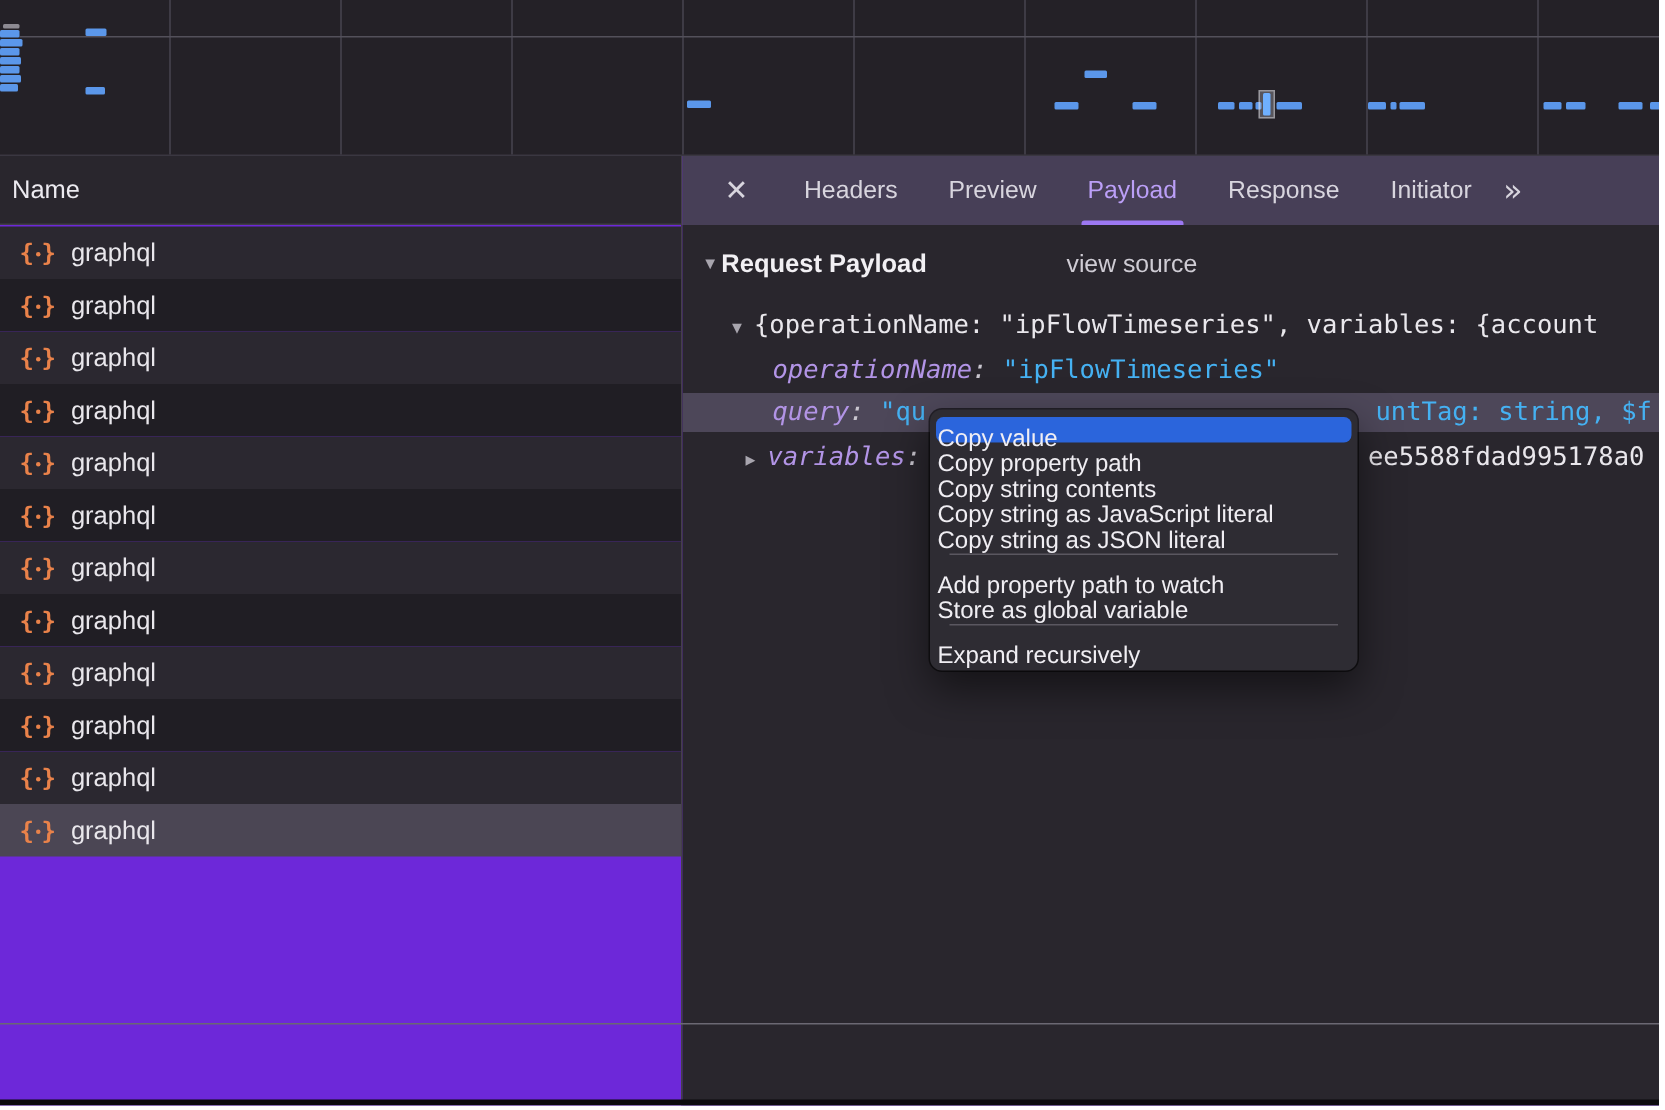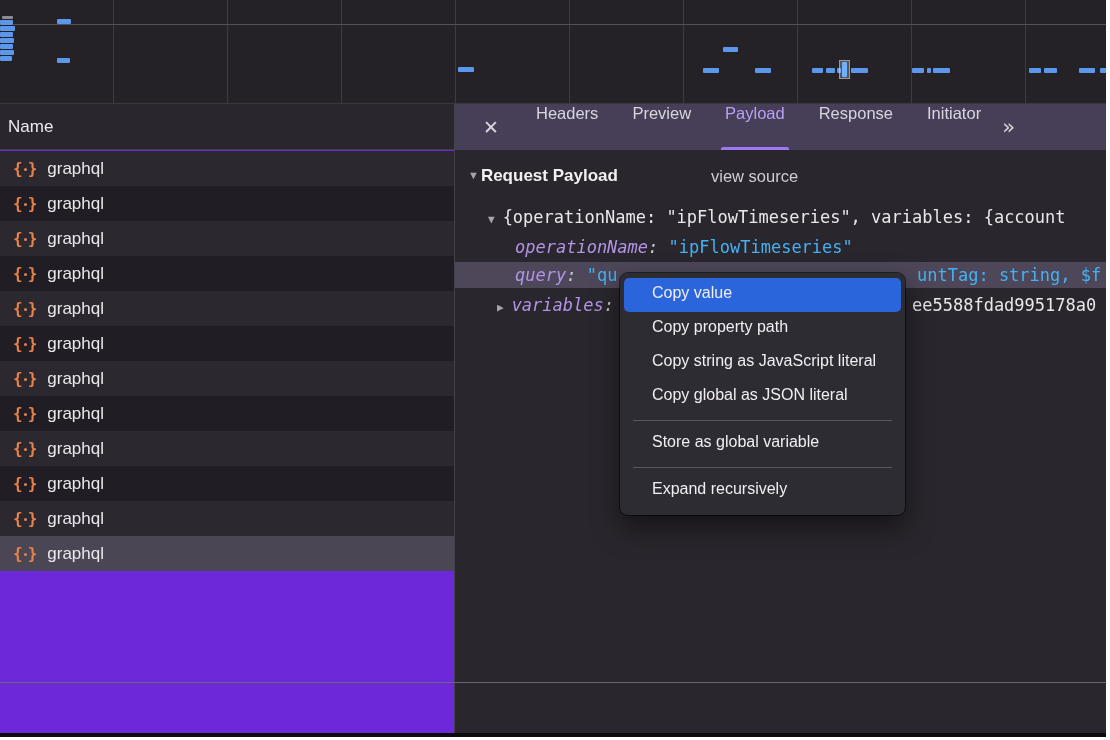"Headers" .tab { align-items: none -> center }
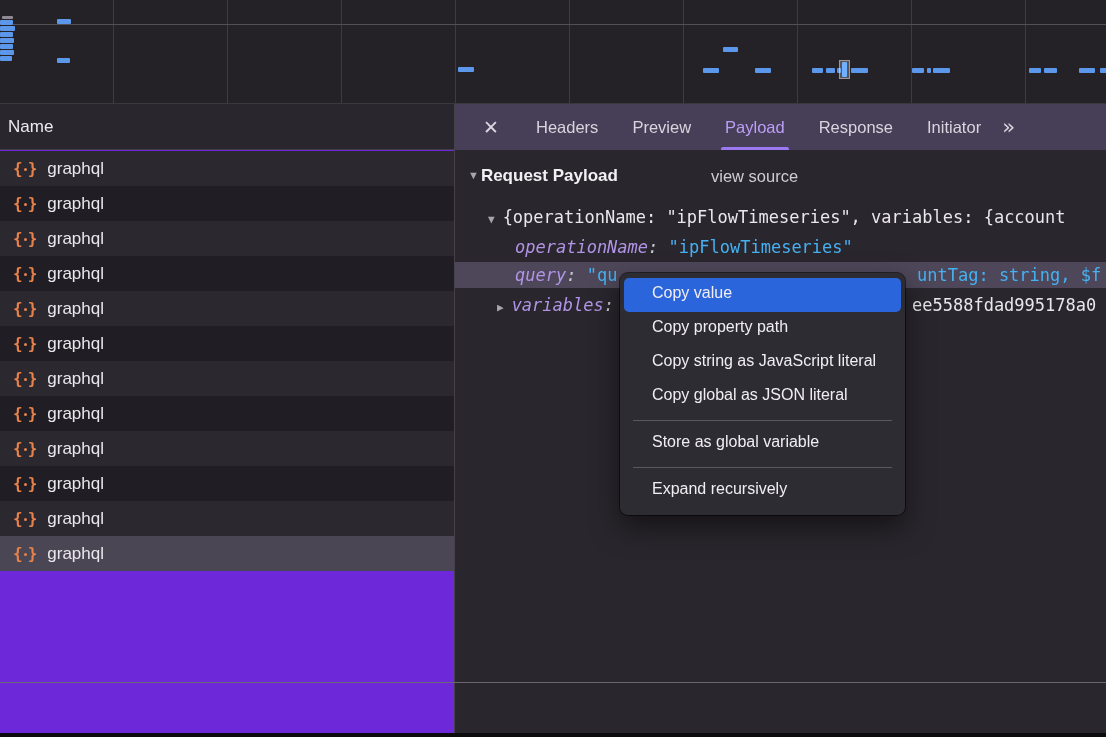"Copy value" .menu-item { height: 34px -> 17px; padding: 0 28px -> 0 1px }
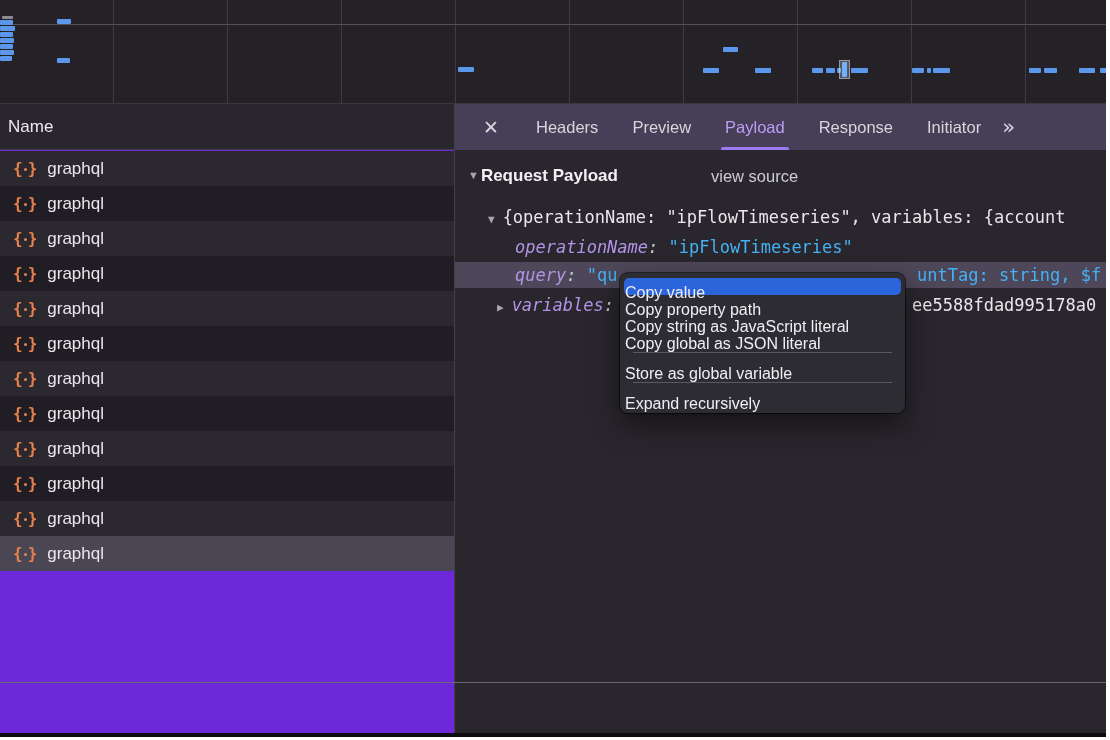"Copy string contents" div.menu-item { html: none -> <div>Copy string contents</div> }
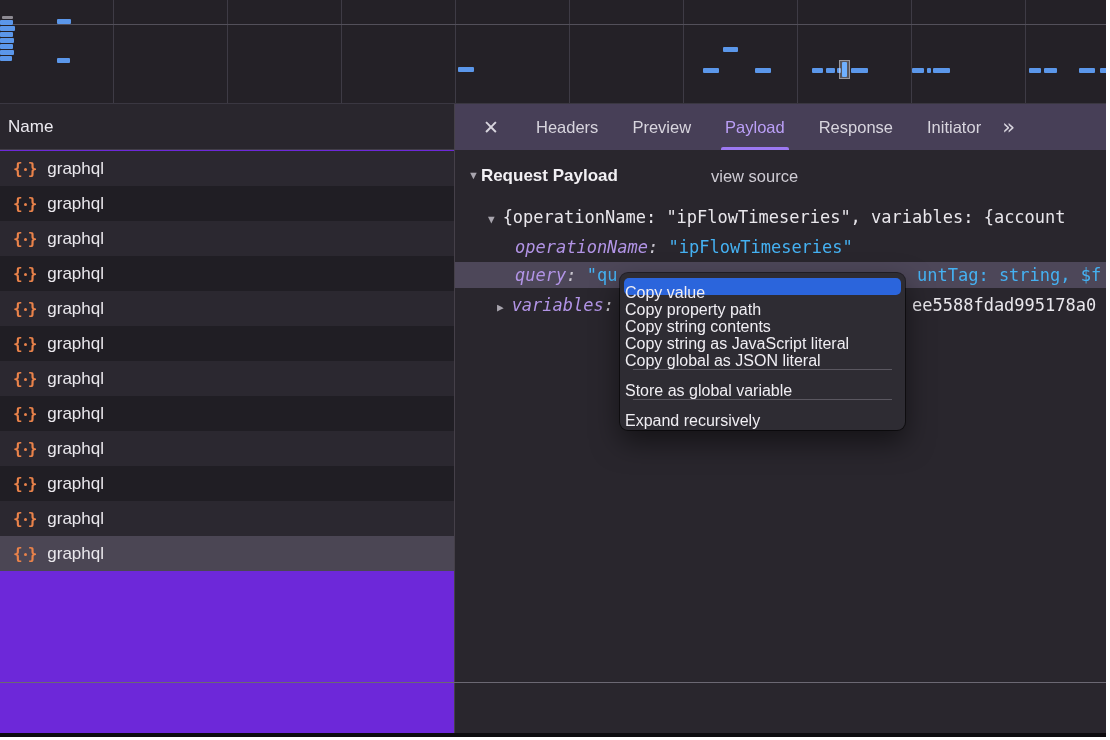"Copy global as JSON literal" div.menu-item { text: global -> string }
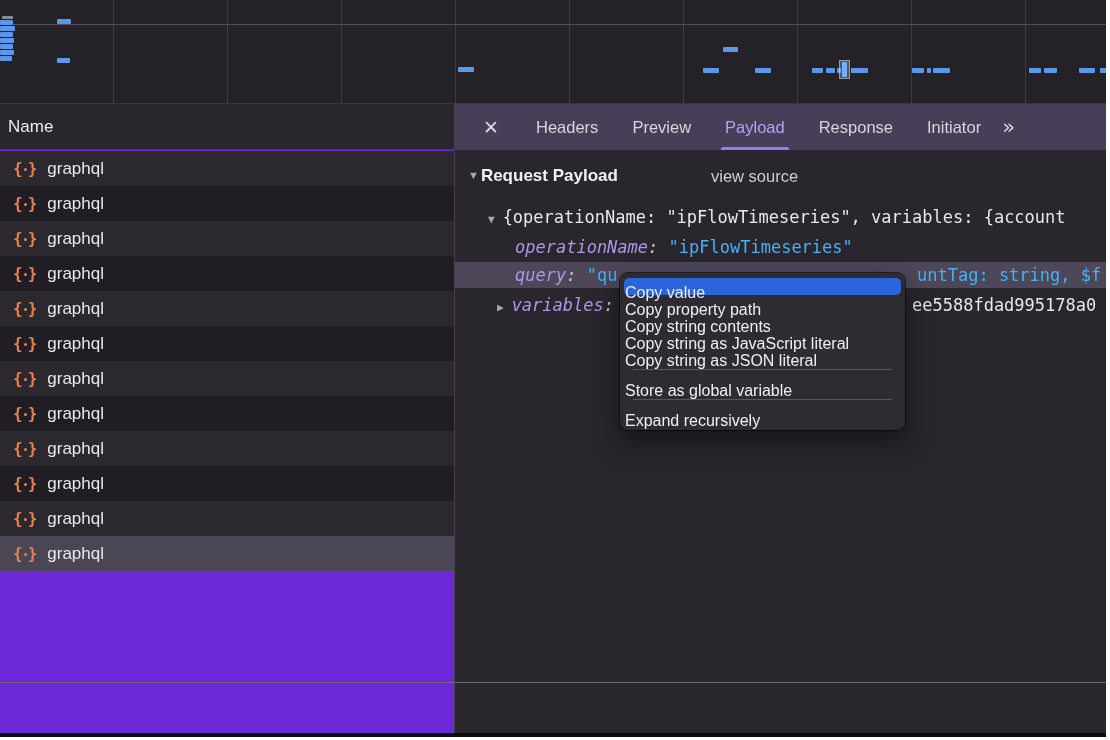"Add property path to watch" div.menu-item { html: none -> <div>Add property path to watch</div> }
